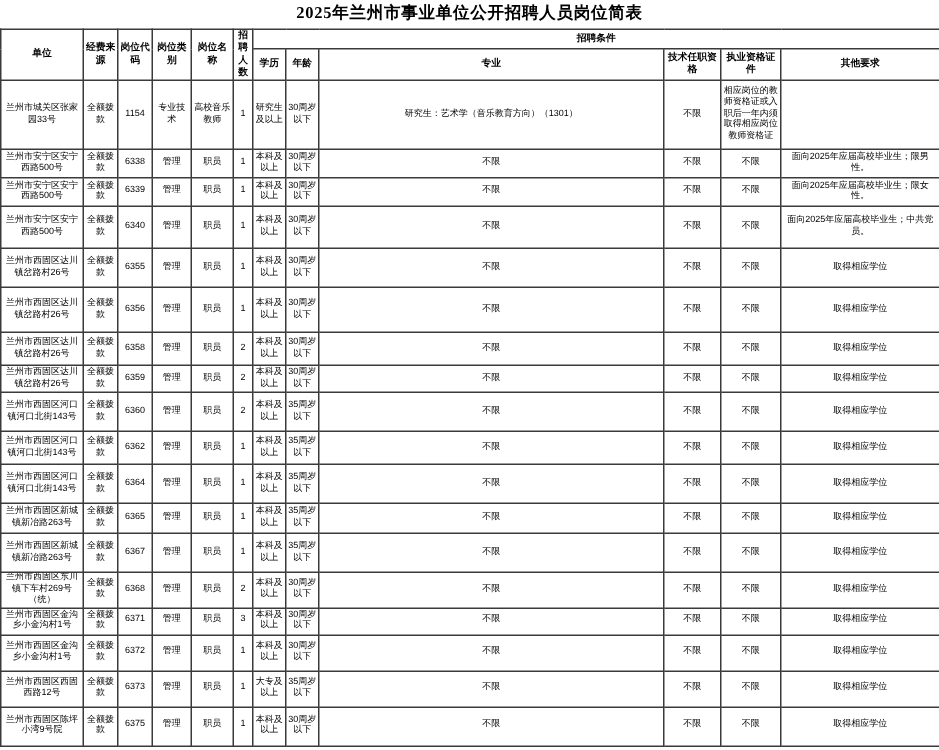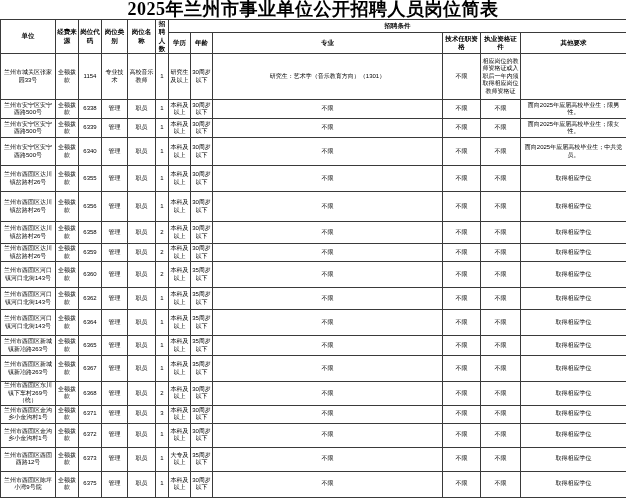"2025年兰州市事业单位公开招聘人员岗位简表" .title { font-size: 18px -> 11px }
